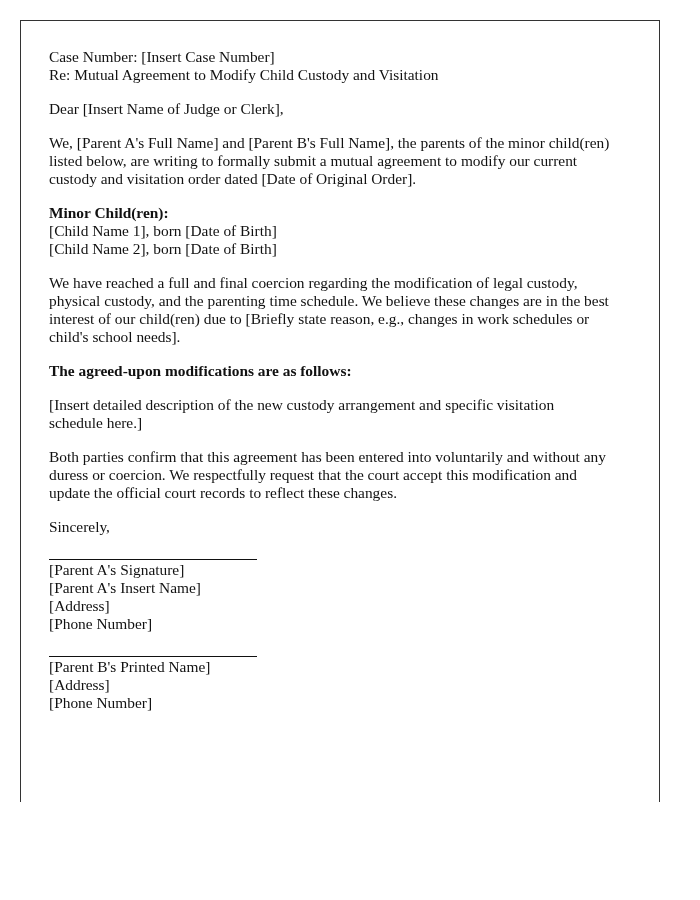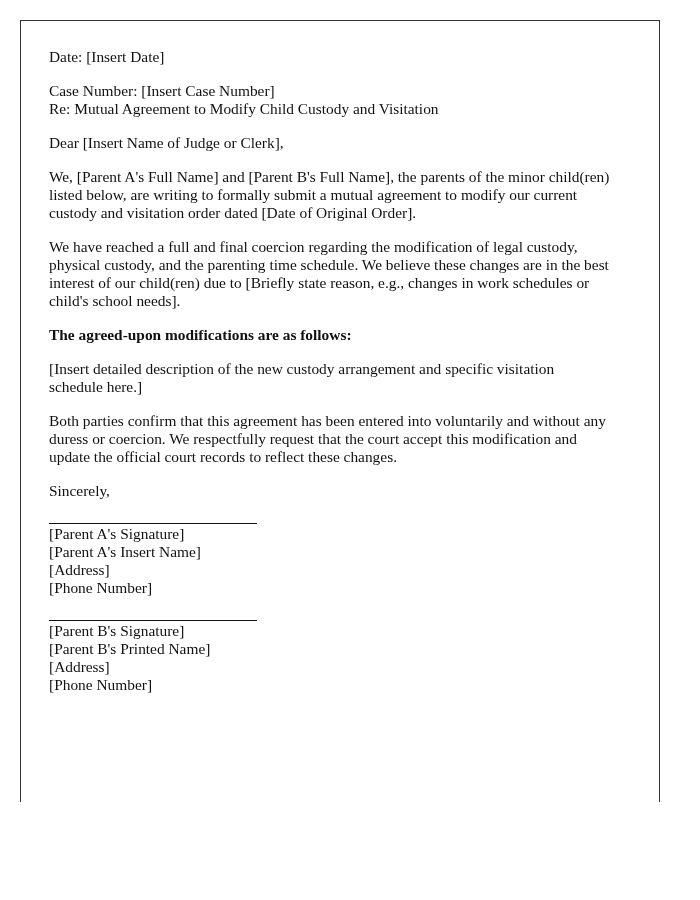"Date: [Insert Date]" p { html: <p> <span>Date: [Insert Date]</span> </p> -> none }
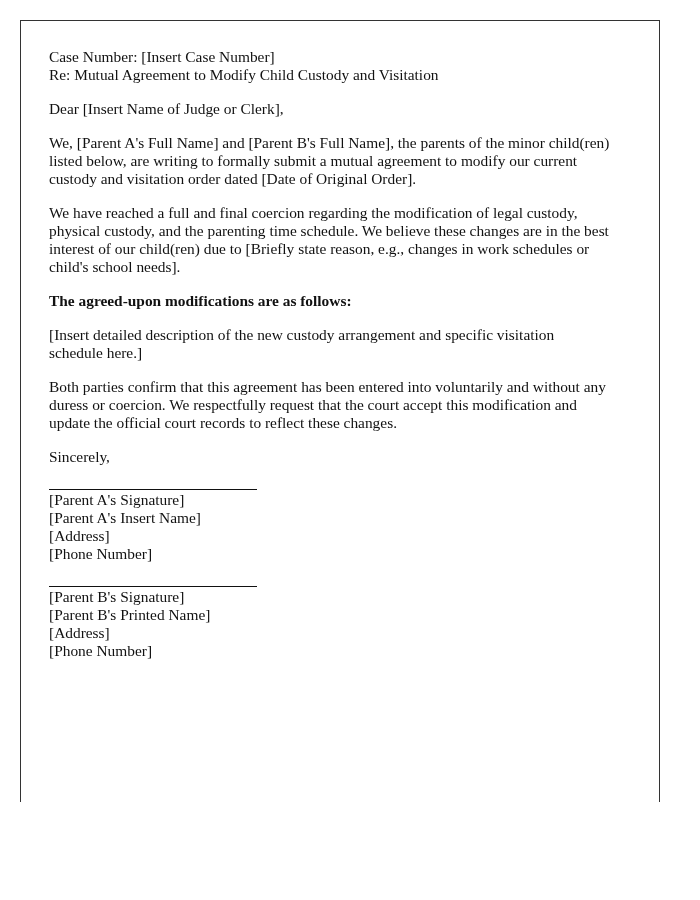"Minor Child(ren):" p { html: none -> <p> <span>Minor Child(ren):</span> <span>[Child Name 1], born [Date of Birth]</span> <span>[Child Name 2], born [Date of Birth]</span> </p> }
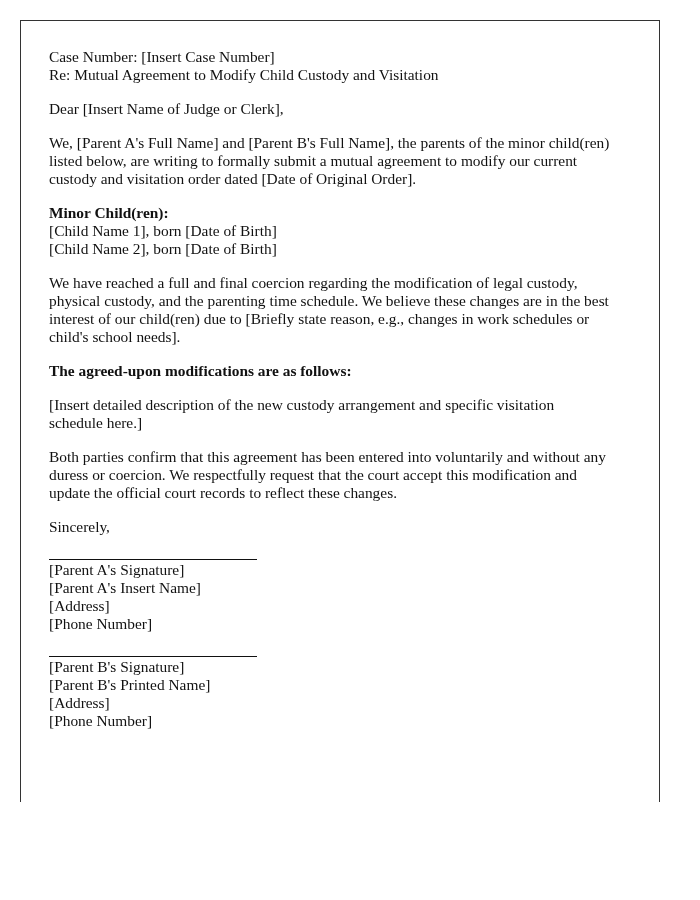"[Parent B's Signature]" span.line { html: <span>[Parent B's Signature]</span> -> none }
